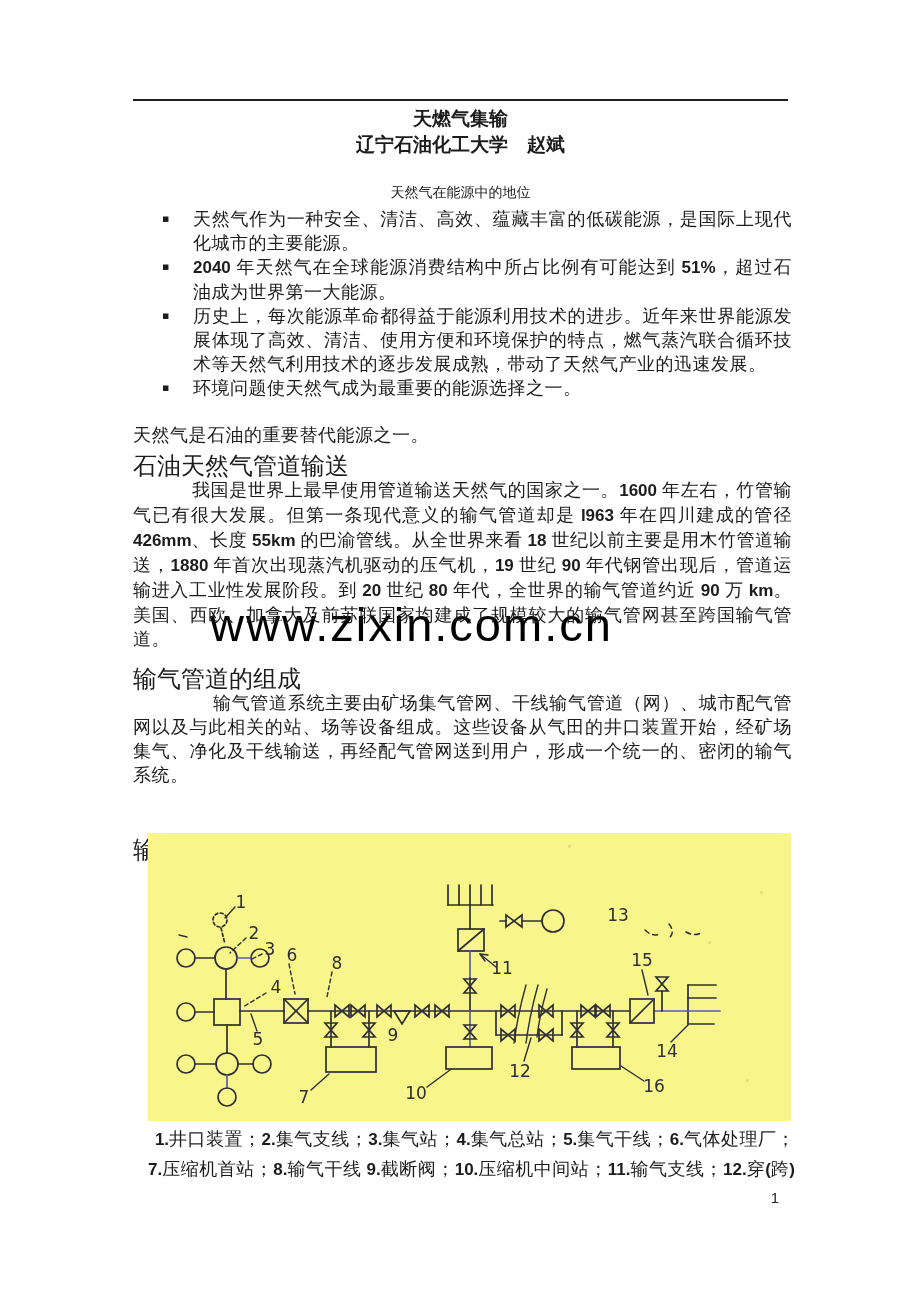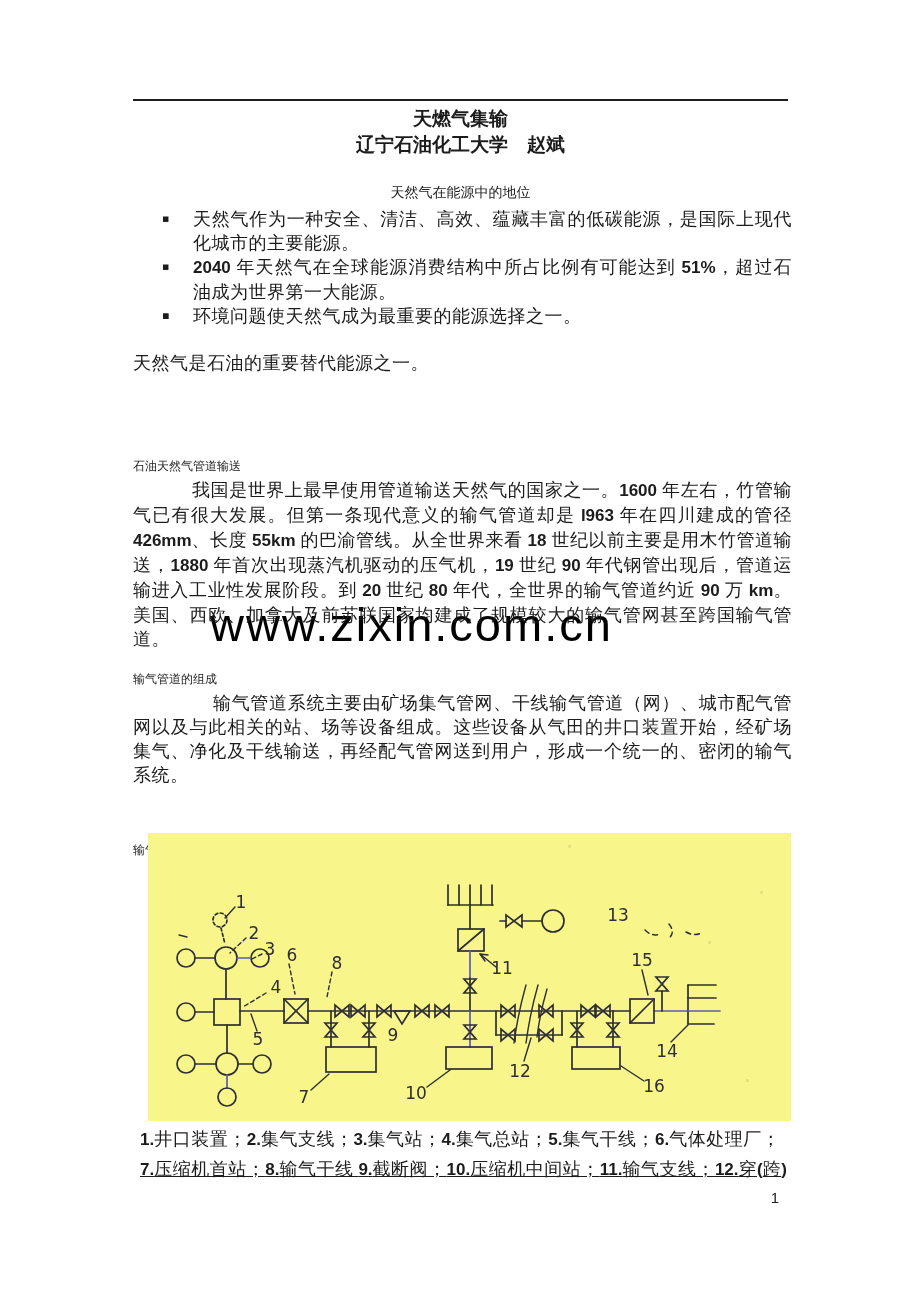"历史上，每次能源革命都得益于能源利用技术的进步。近年来世界能源发展体现了高效、清" span { html: none -> <span>历史上，每次能源革命都得益于能源利用技术的进步。近年来世界能源发展体现了高效、清洁、使用方便和环境保护的特点，燃气蒸汽联合循环技术等天然气利用技术的逐步发展成熟，带动了天然气产业的迅速发展。</span> }
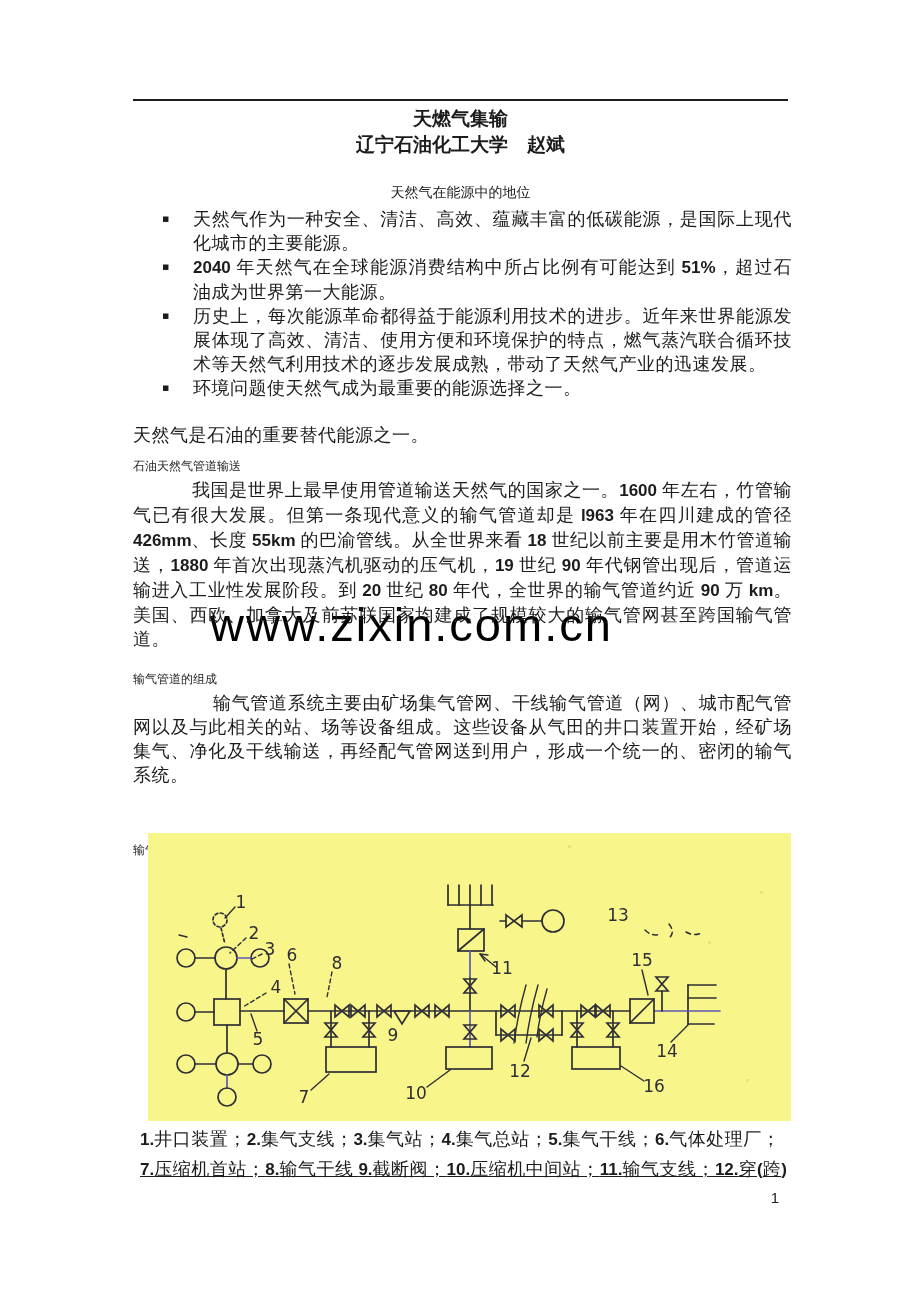"石油天然气管道输送" .h-left { font-size: 12px -> 24px }
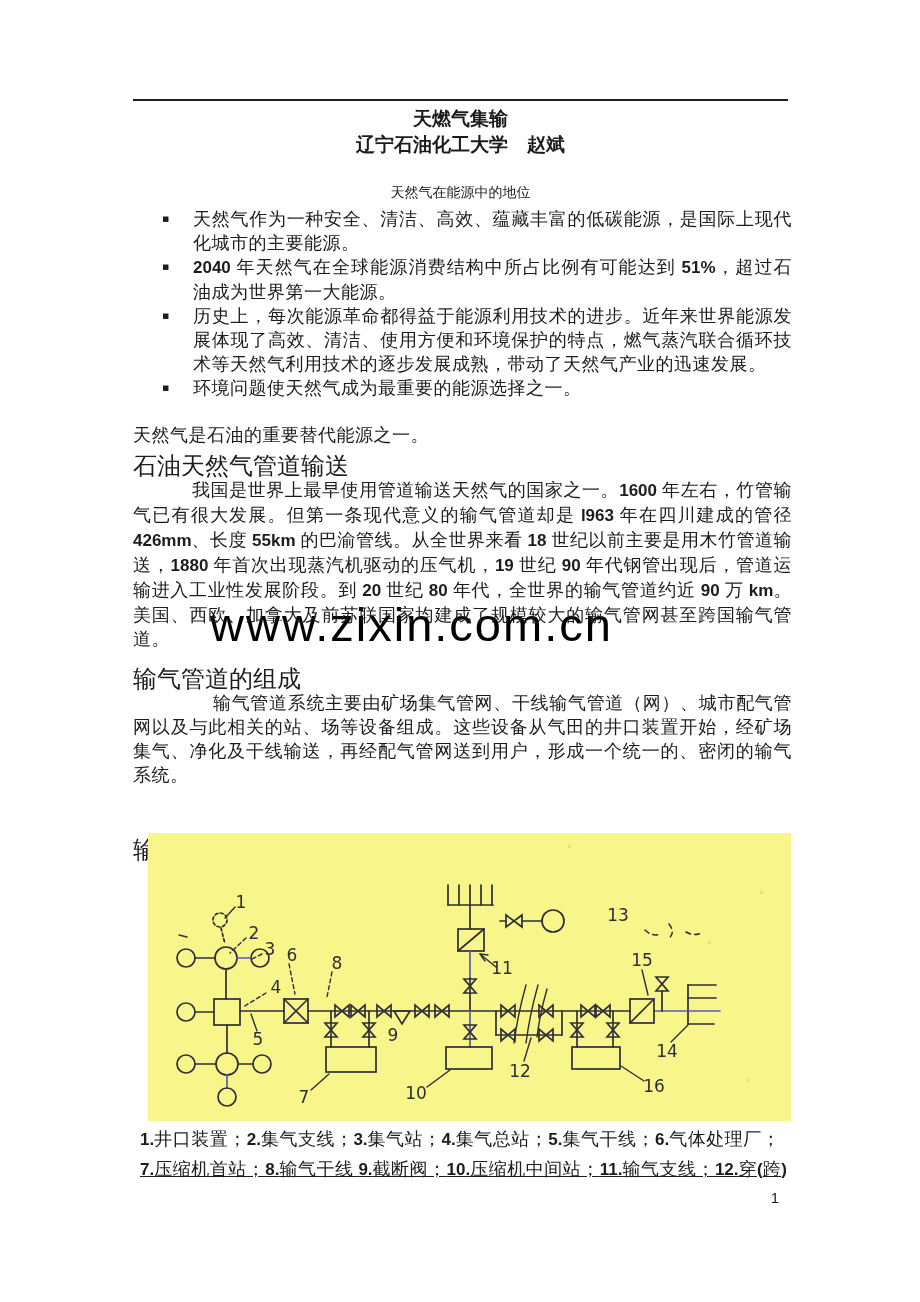"1.井口装置；2.集气支线；3.集气站；4.集气总站；5.集气干线；6.气体处理" .caption { left: 140px -> 133px; text-align: none -> right }
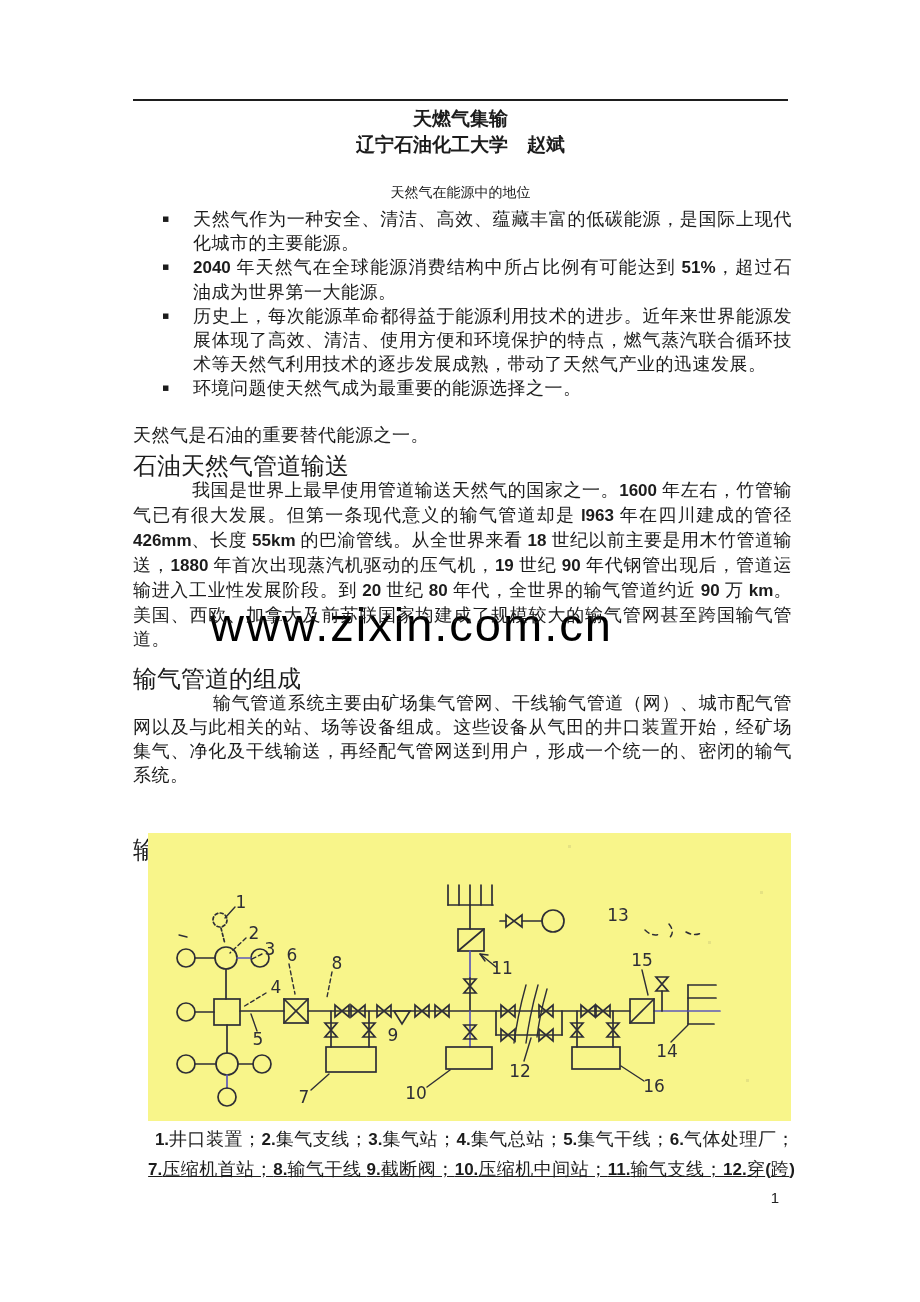"7.压缩机首站；8.输气干线" .caption-2 { text-decoration: underline -> none }
